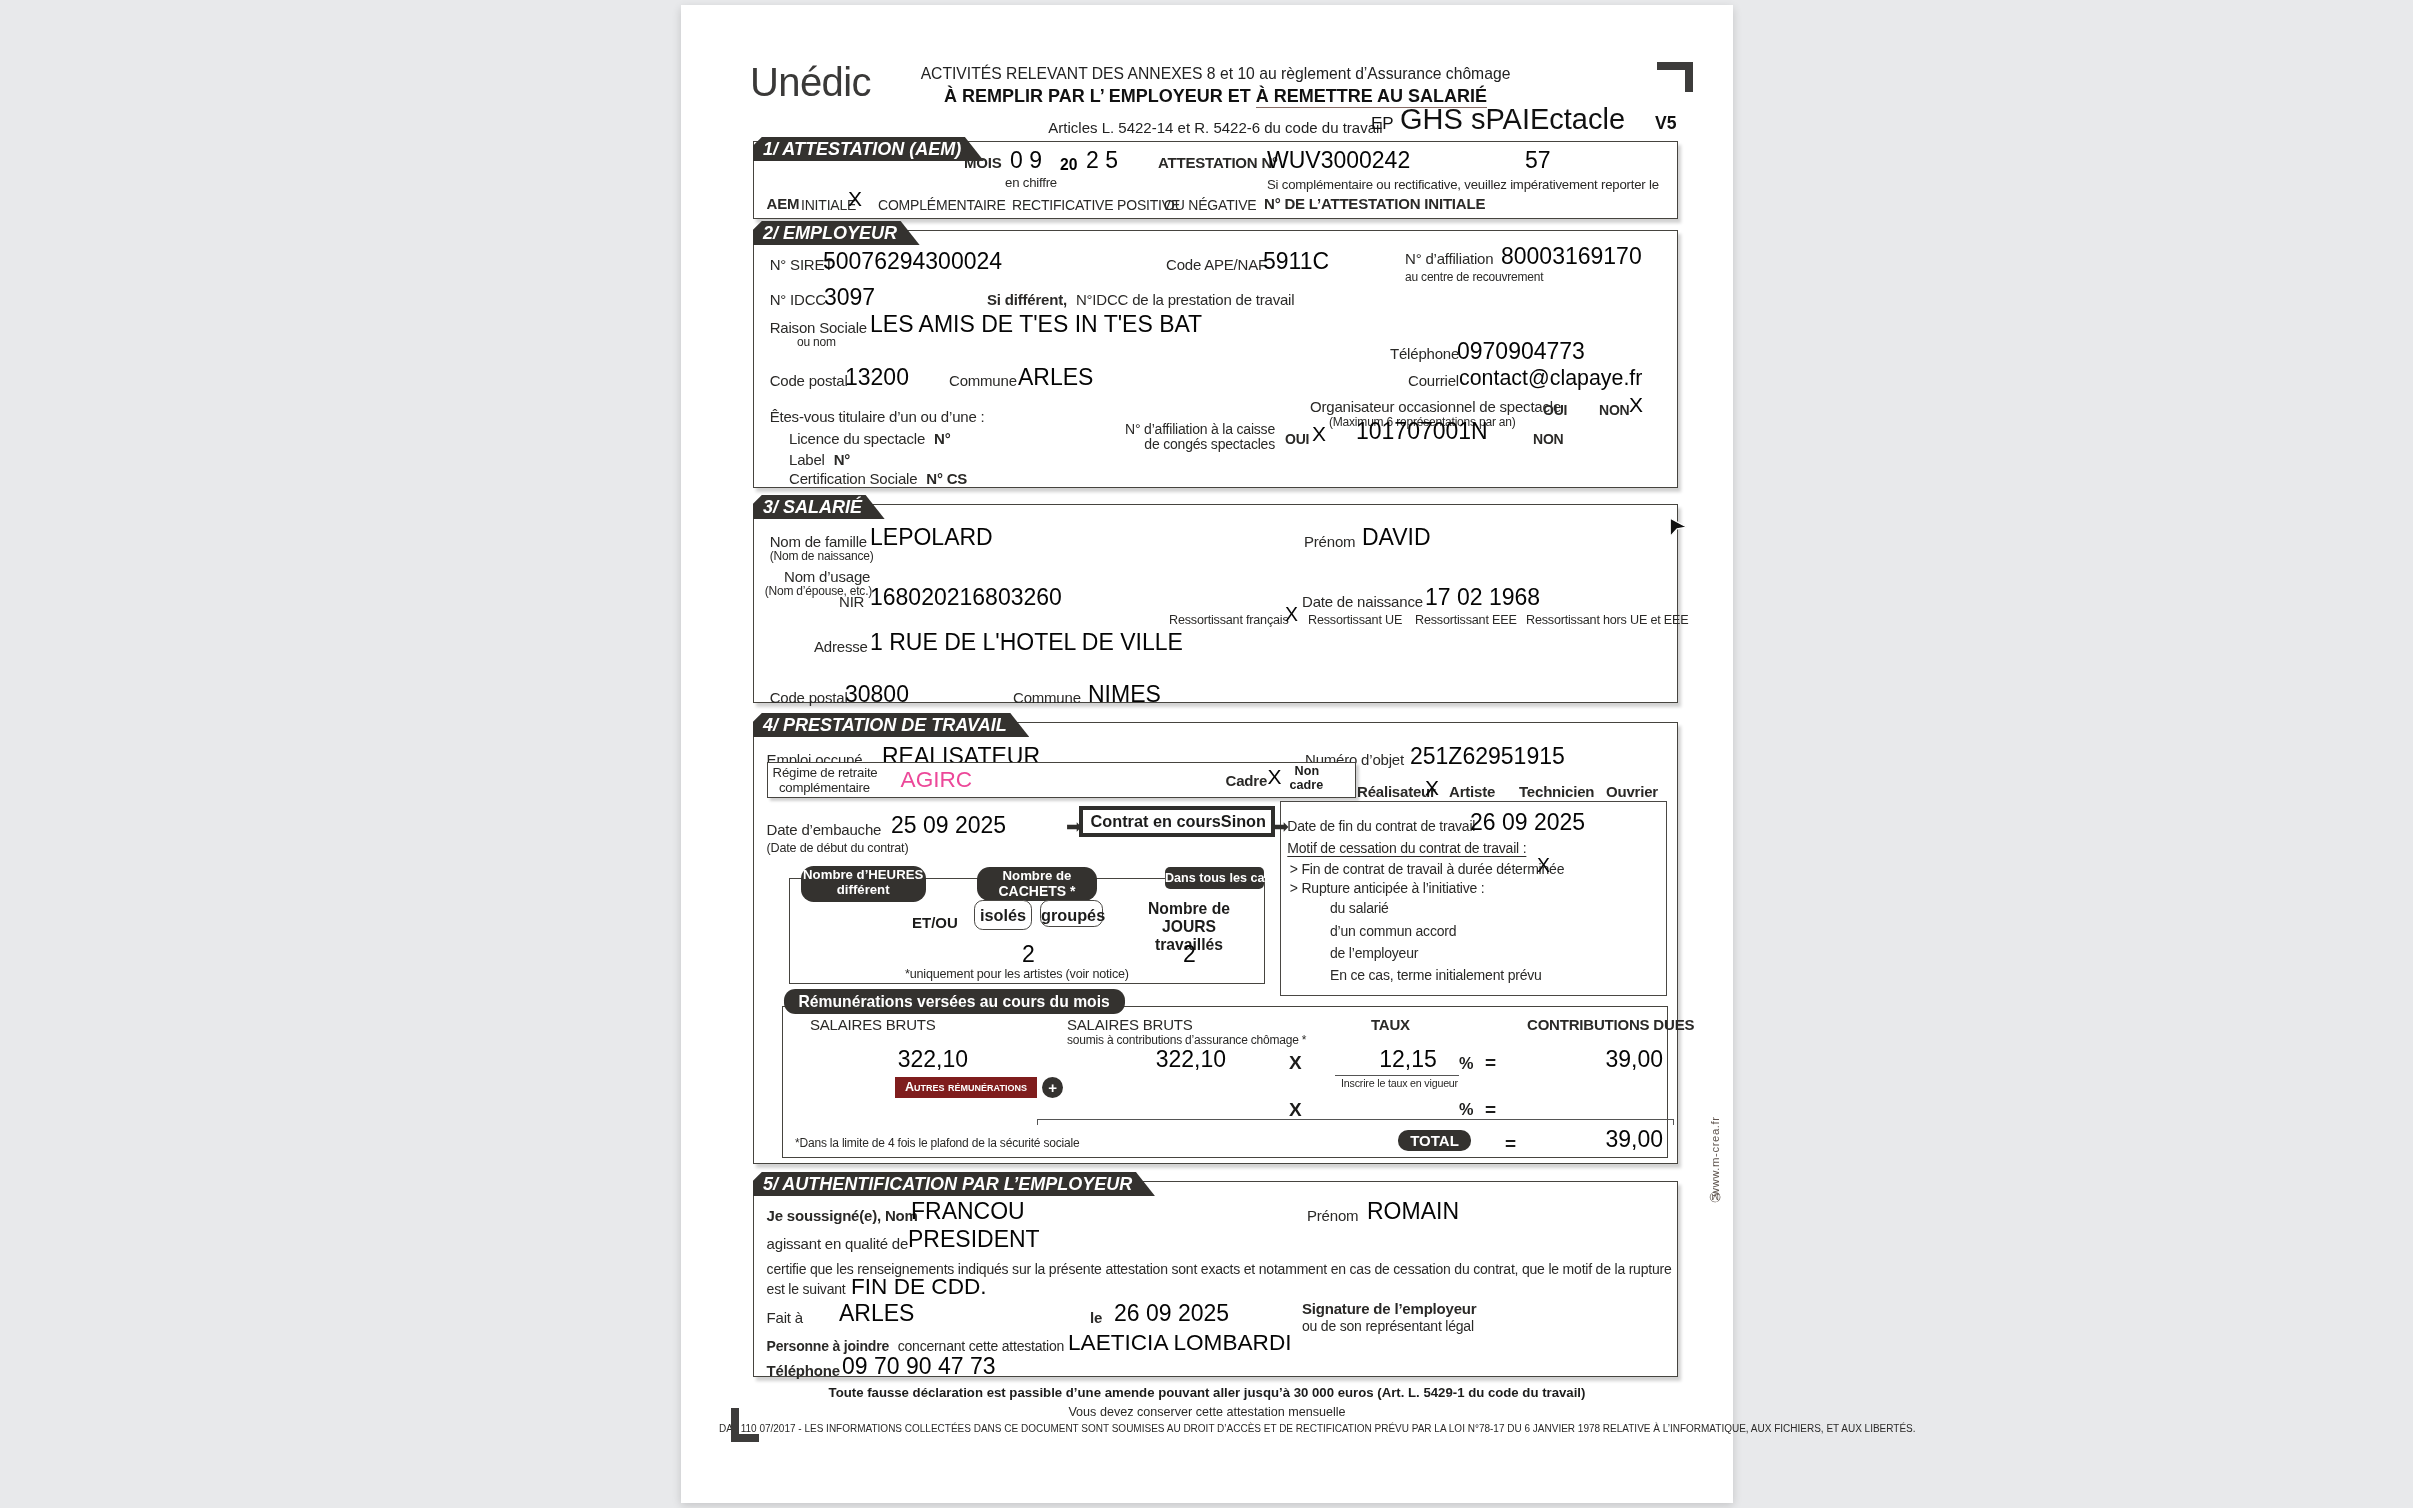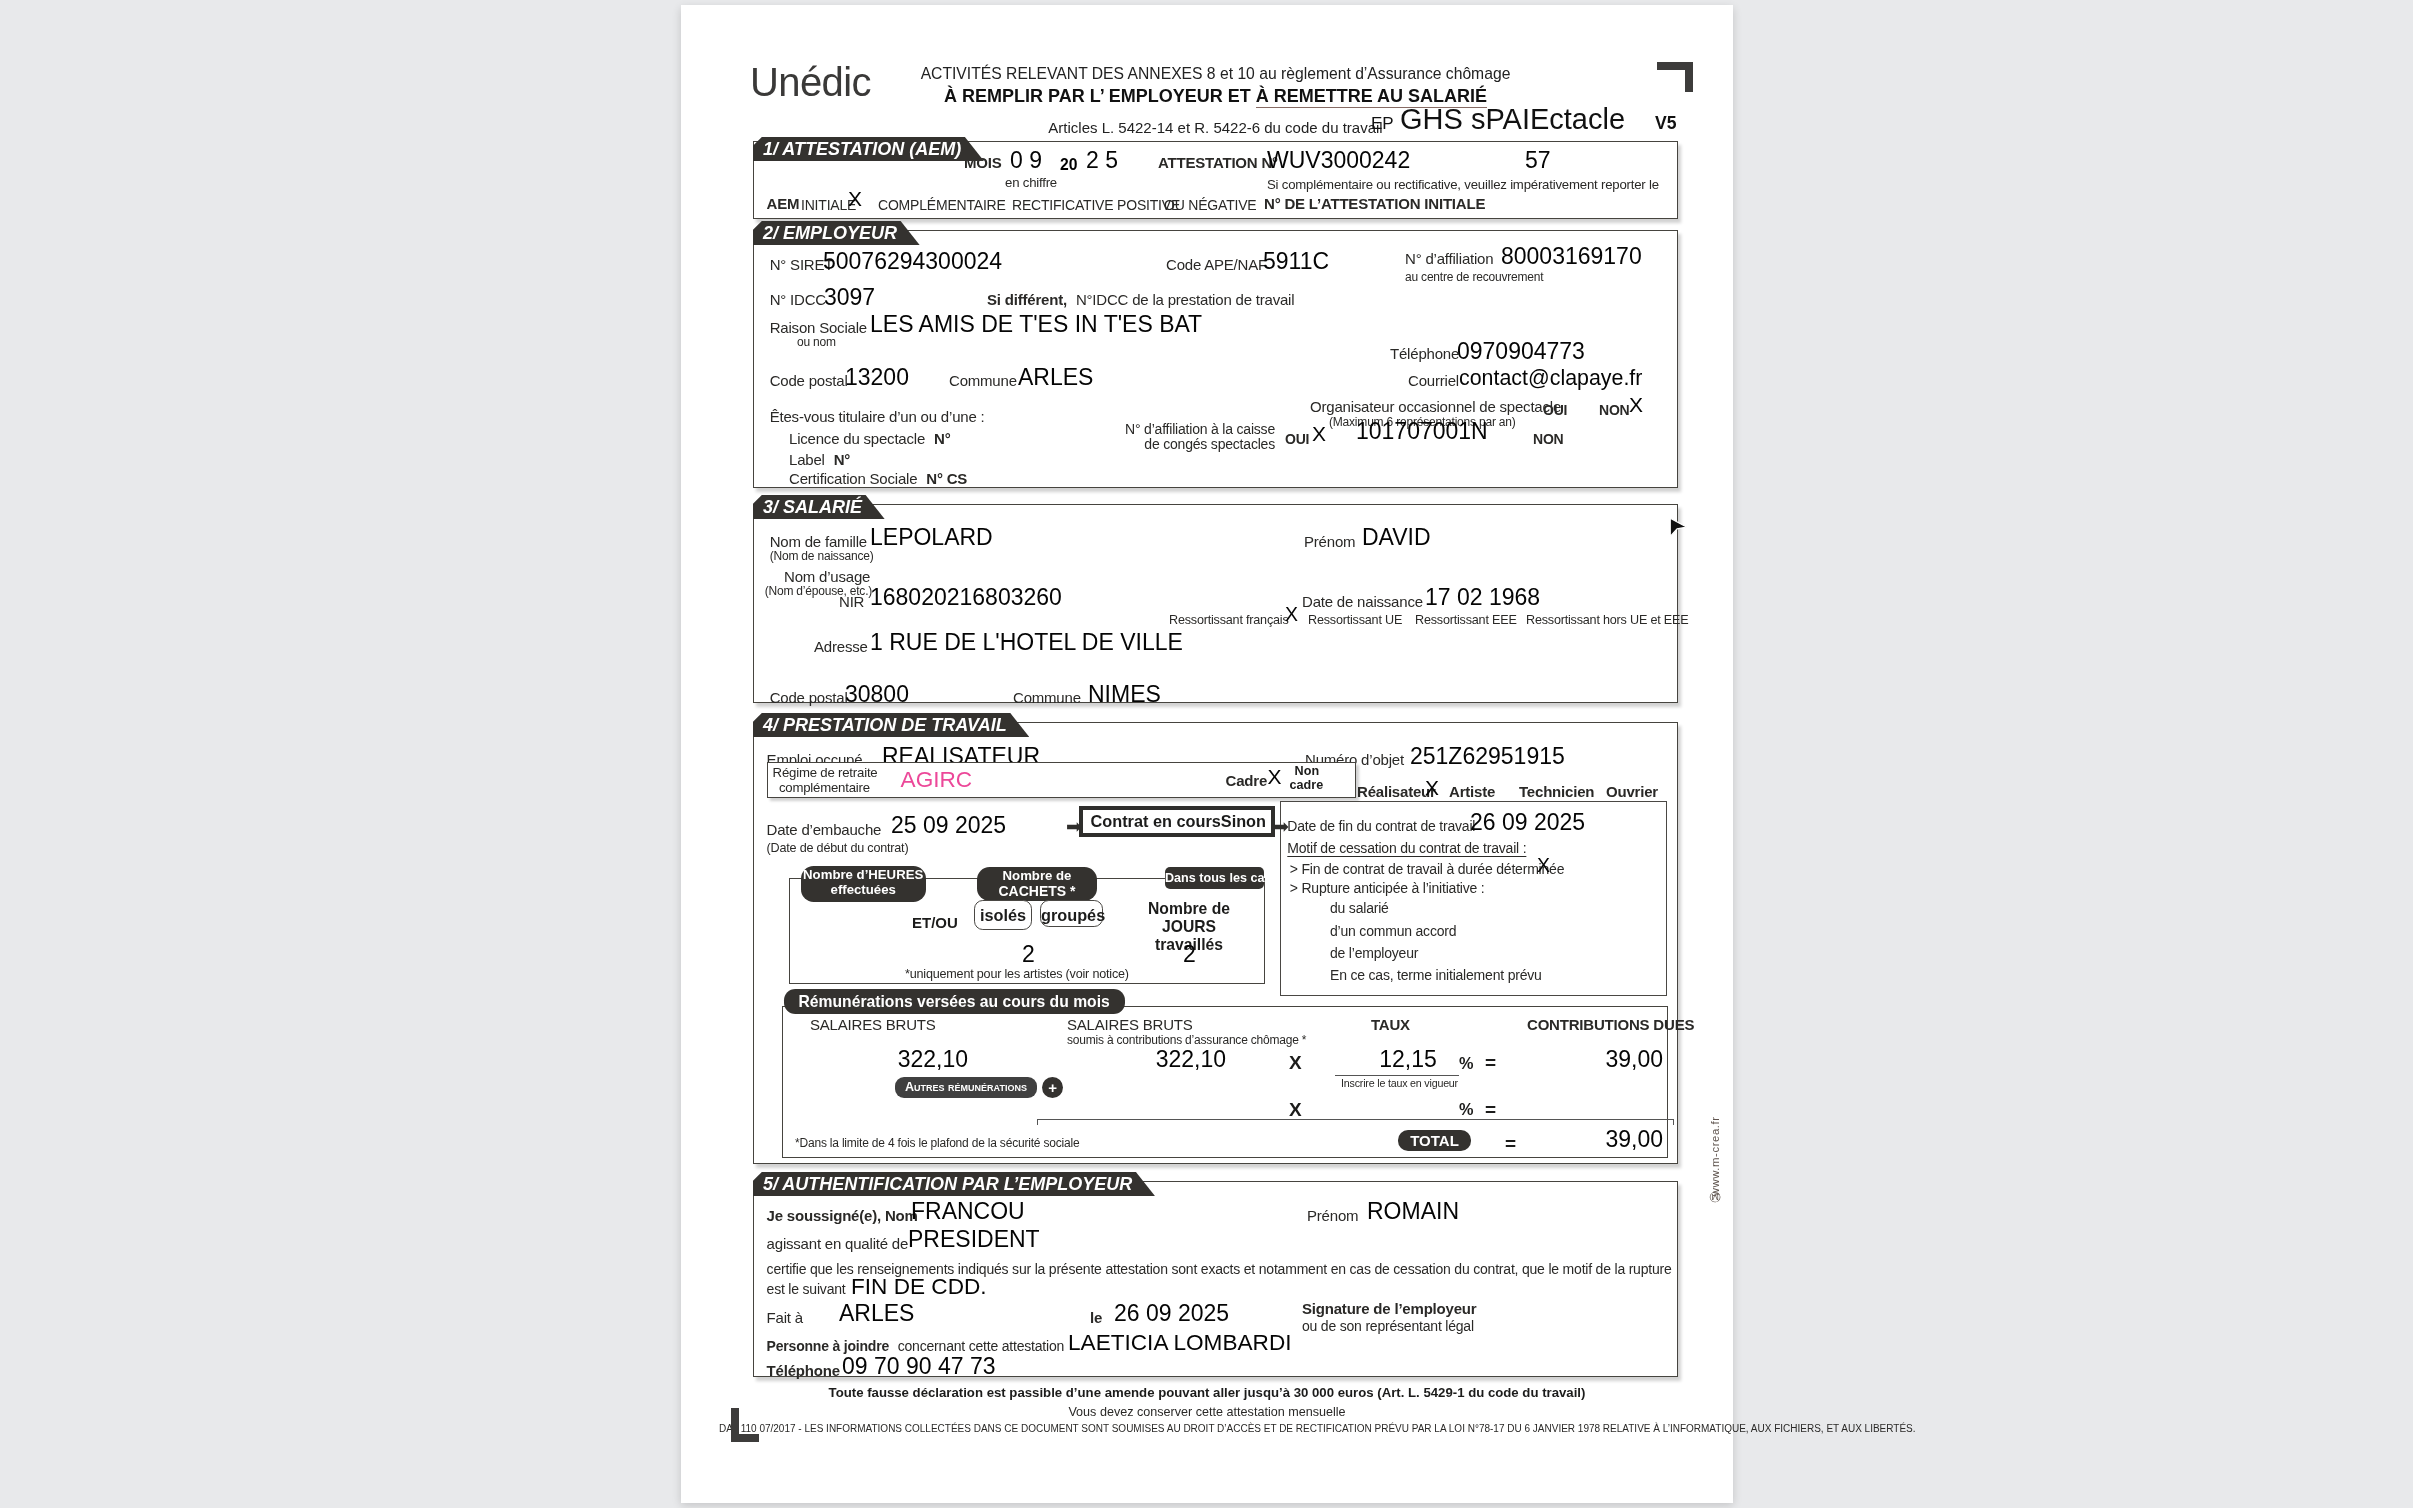"effectuées" span { text: effectuées -> différent }
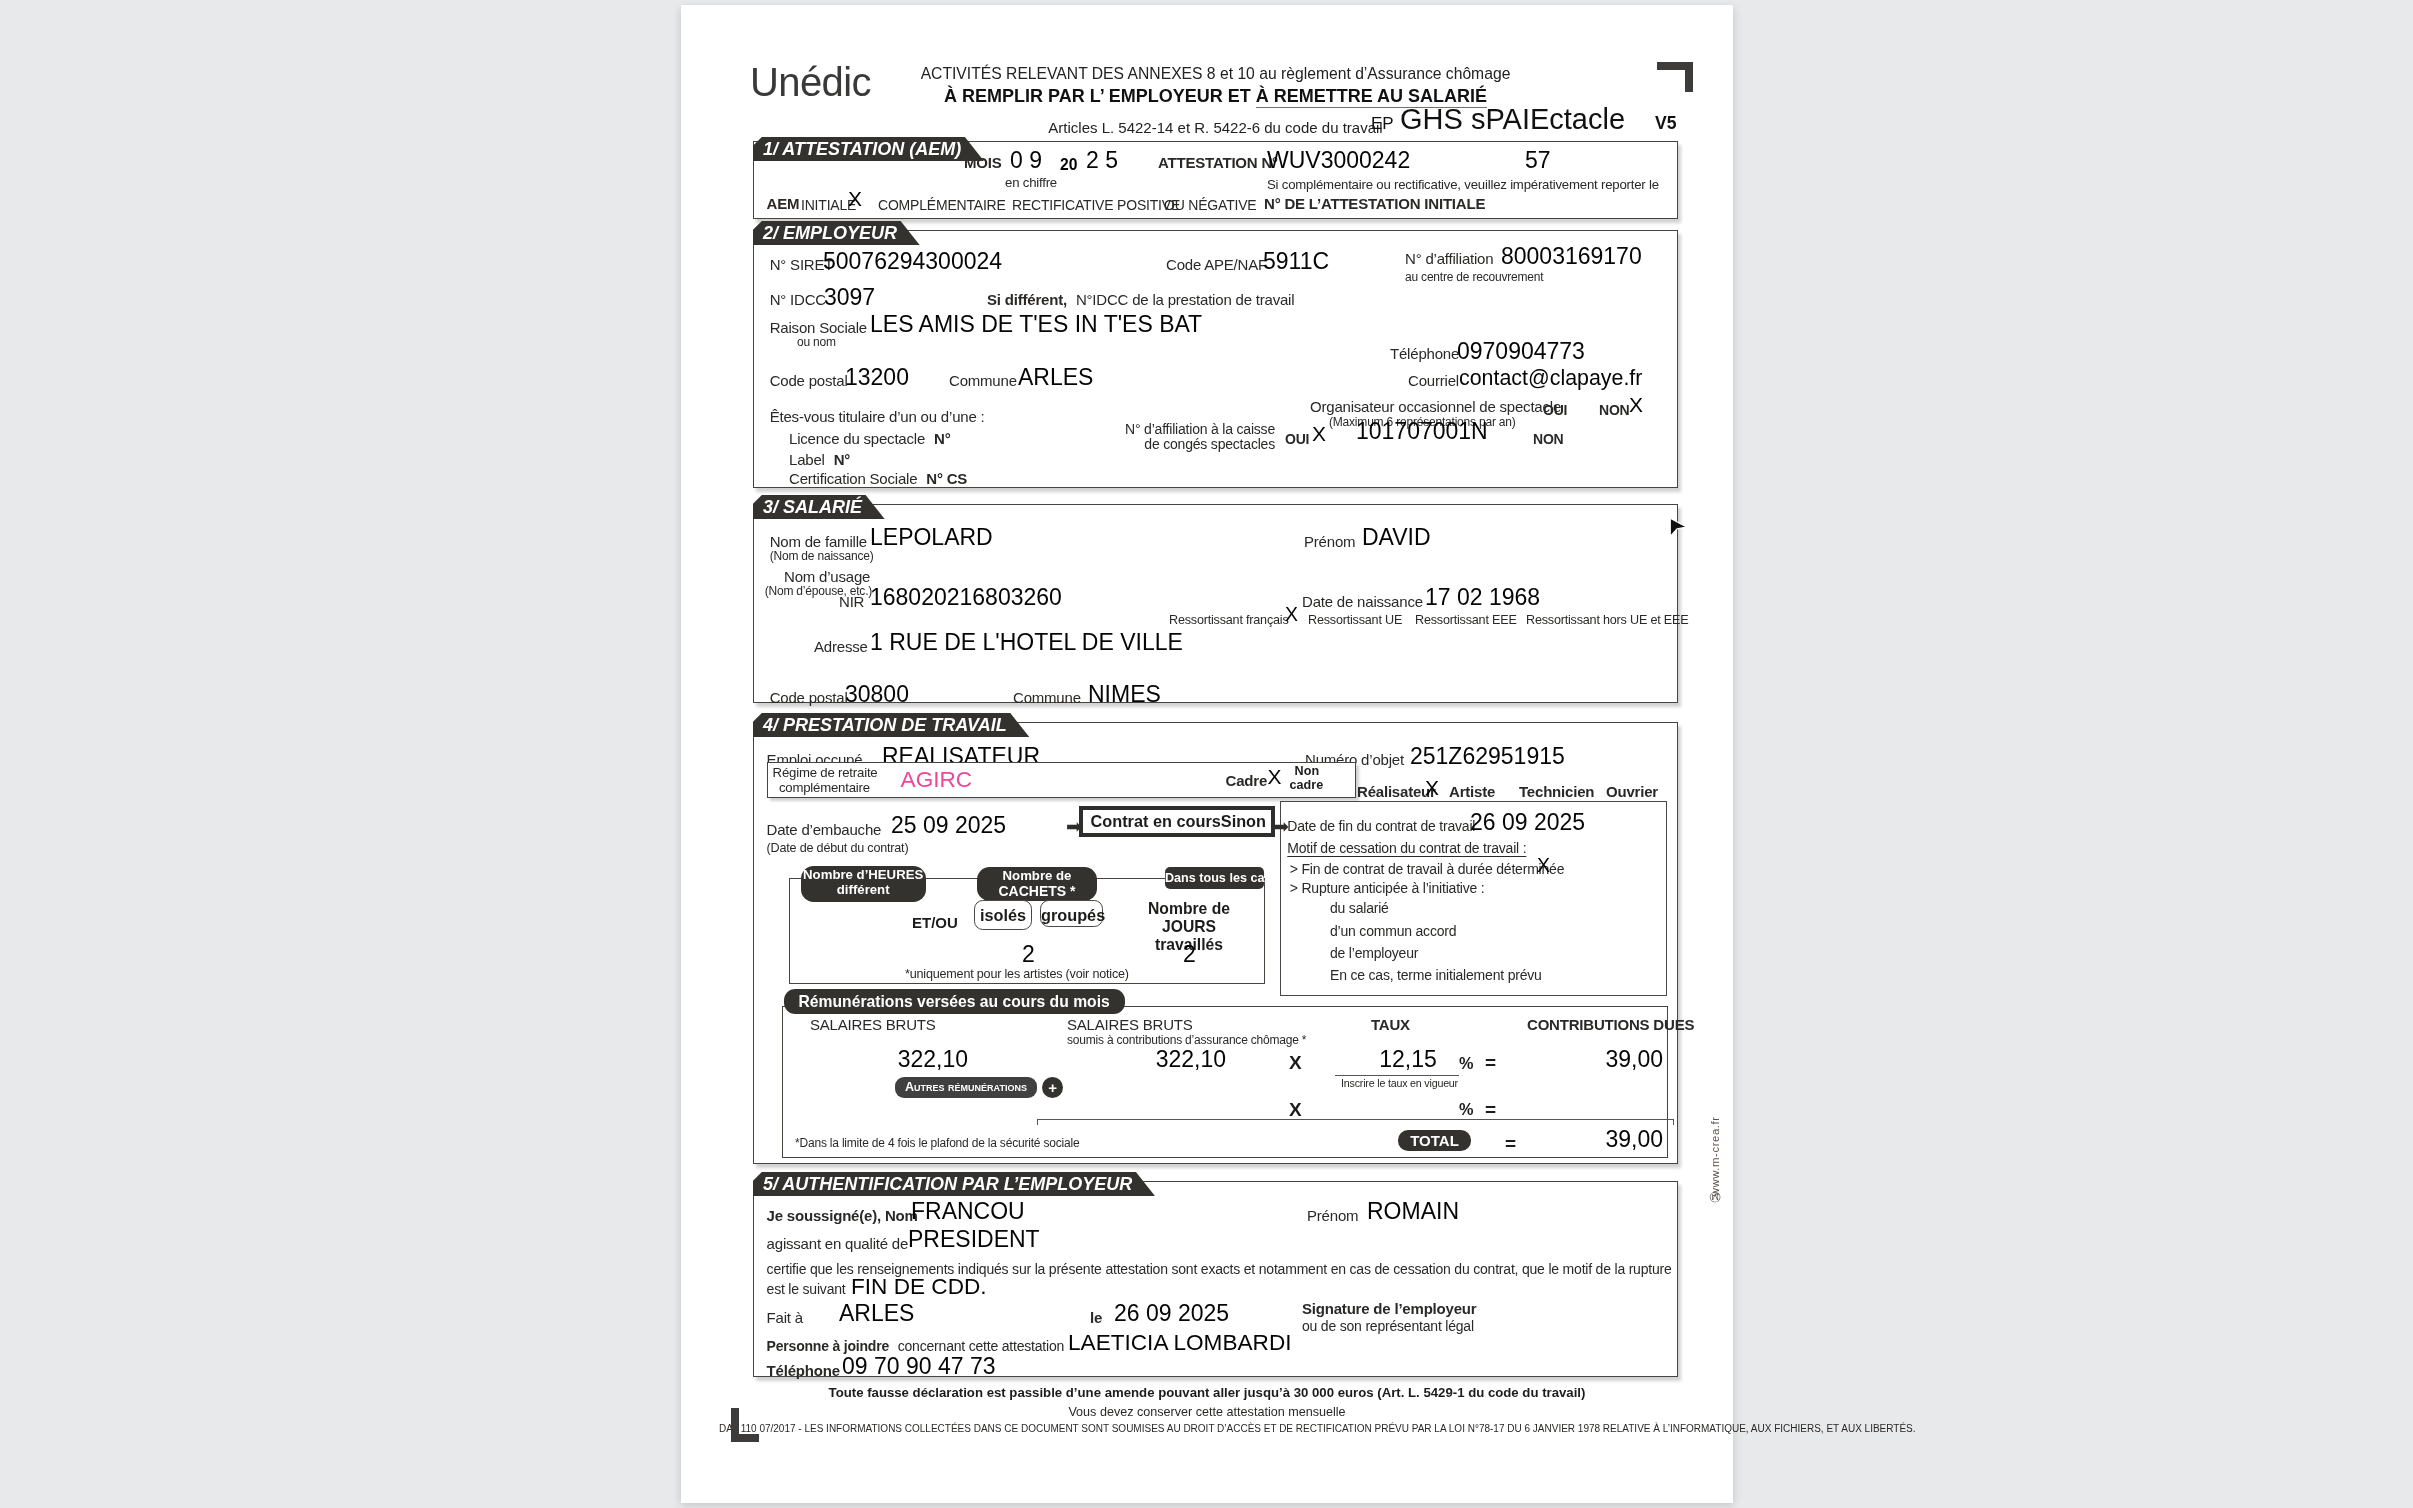"Autres rémunérations" span { background: #404040 -> #7f1d1d; border-radius: 9px -> 0 }
